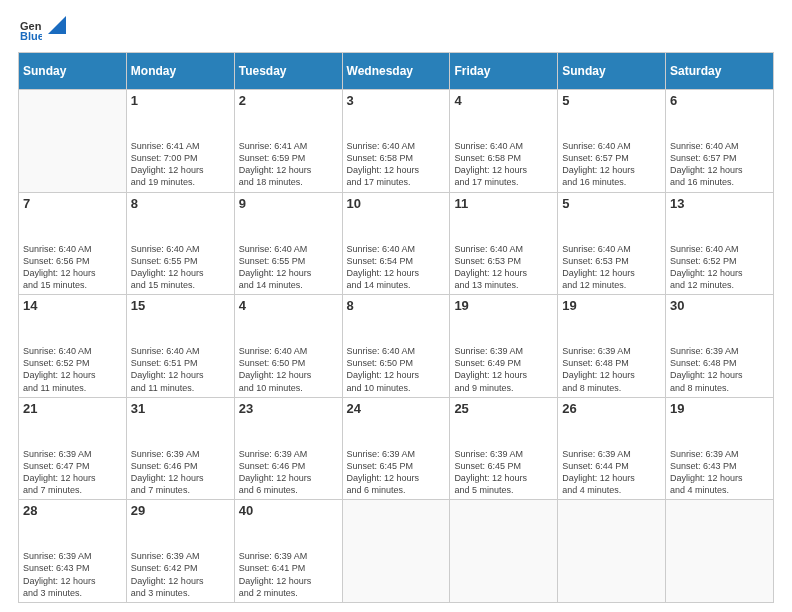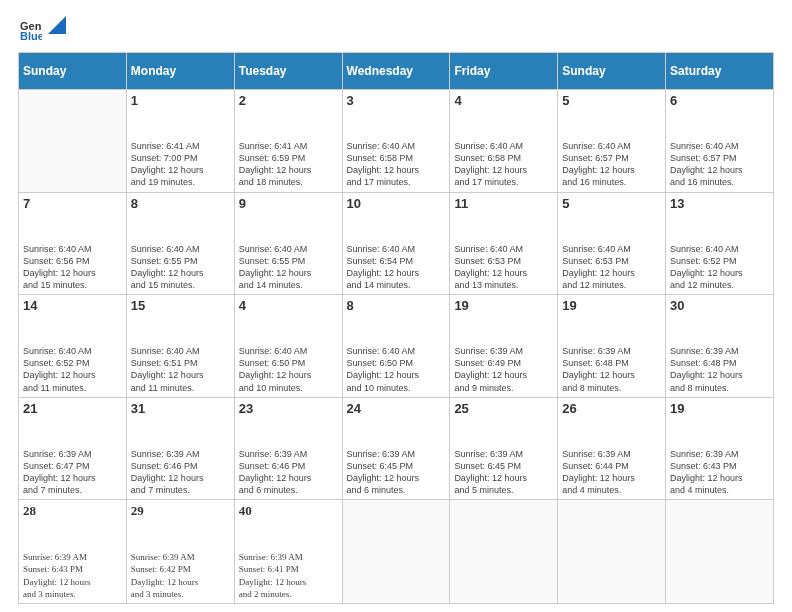"28" .last-row td { font-family: Liberation Serif, serif -> none }
